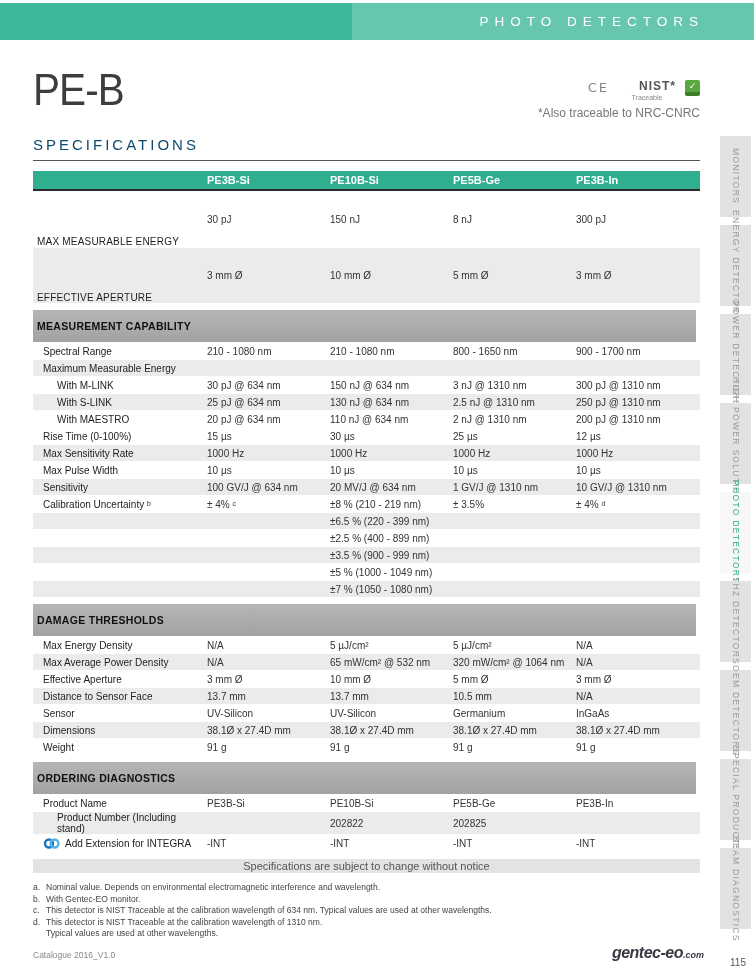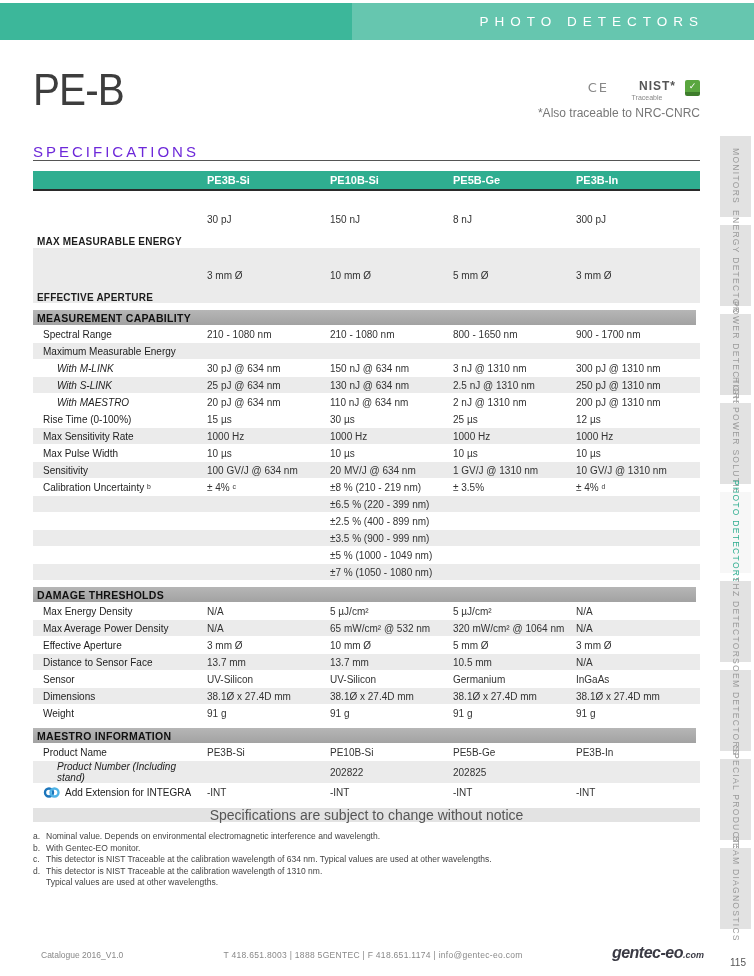"SPECIFICATIONS" .spec-title { color: #6d28d9 -> #0c4a6e; margin-top: 15px -> 8px; padding-bottom: none -> 7px }
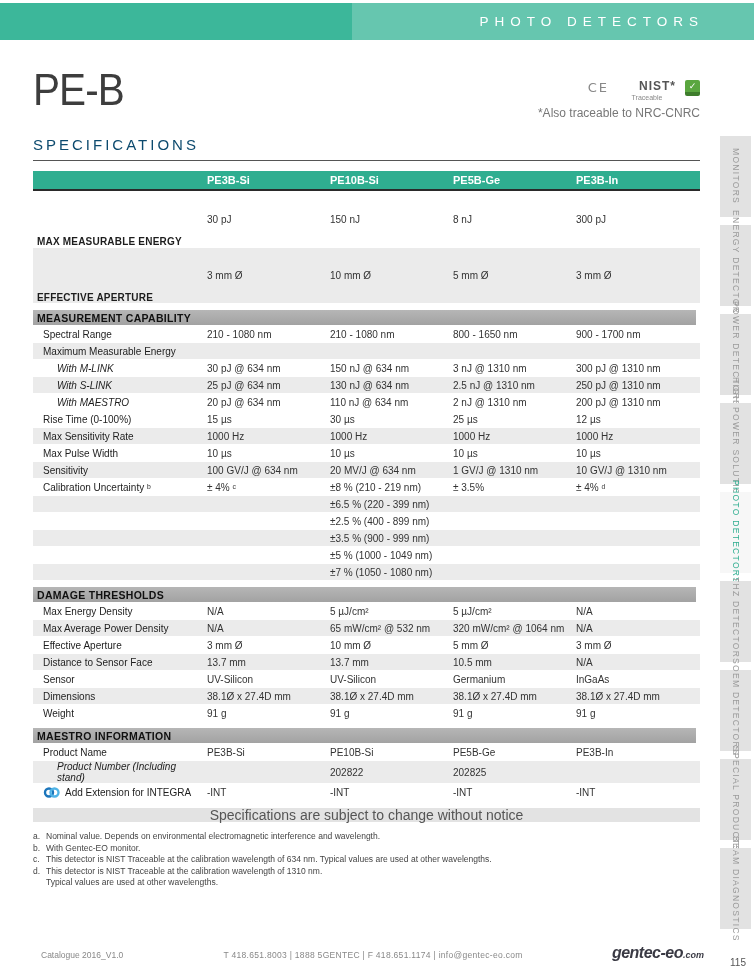"MAX MEASURABLE ENERGY" .row.bold .c-label { font-weight: bold -> normal }
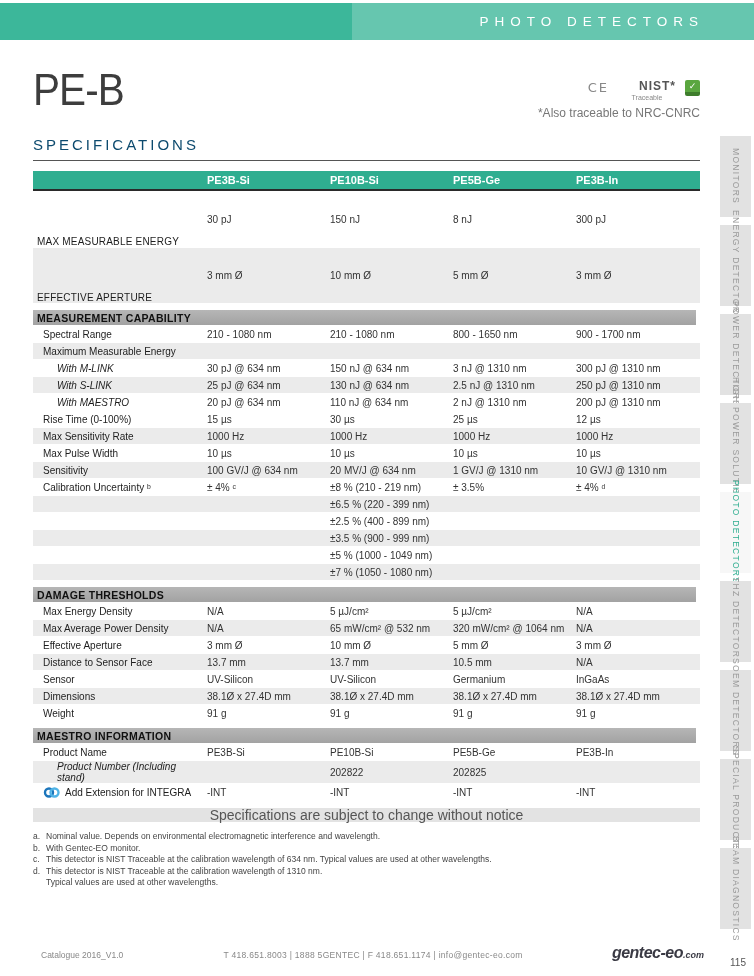"MEASUREMENT CAPABILITY" .sec-bar { height: 15px -> 32px }
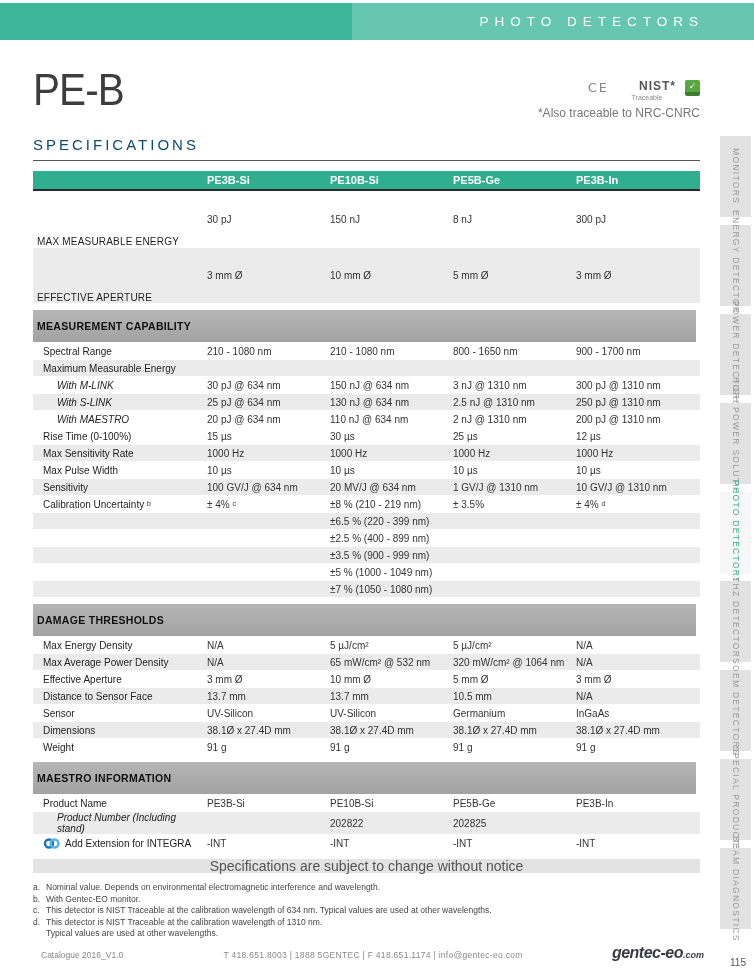"With M-LINK" .c-label.ind2 { font-style: italic -> none }
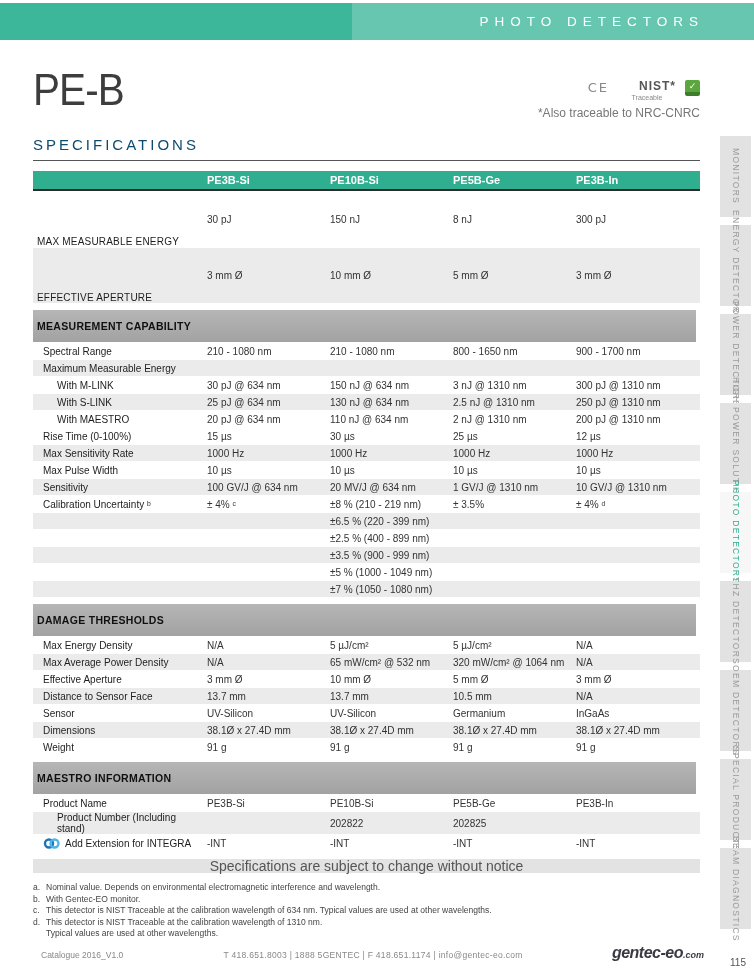"MAESTRO INFORMATION" div.sec-bar { text: MAESTRO INFORMATION -> ORDERING DIAGNOSTICS }
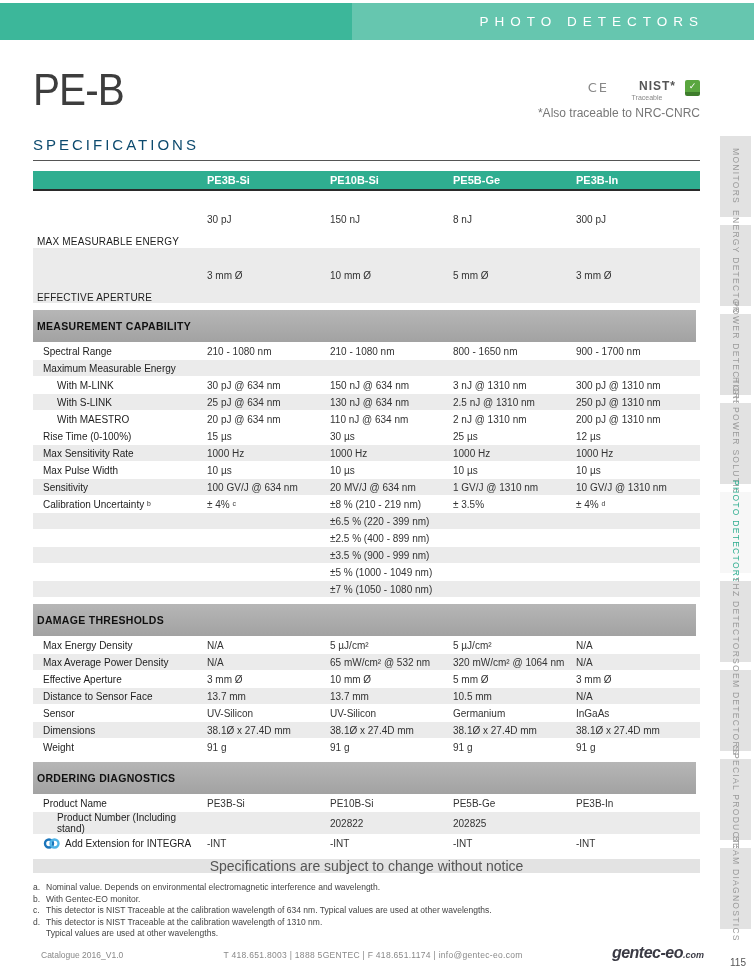"Specifications are subject to change" .notice { font-size: 14px -> 11px }
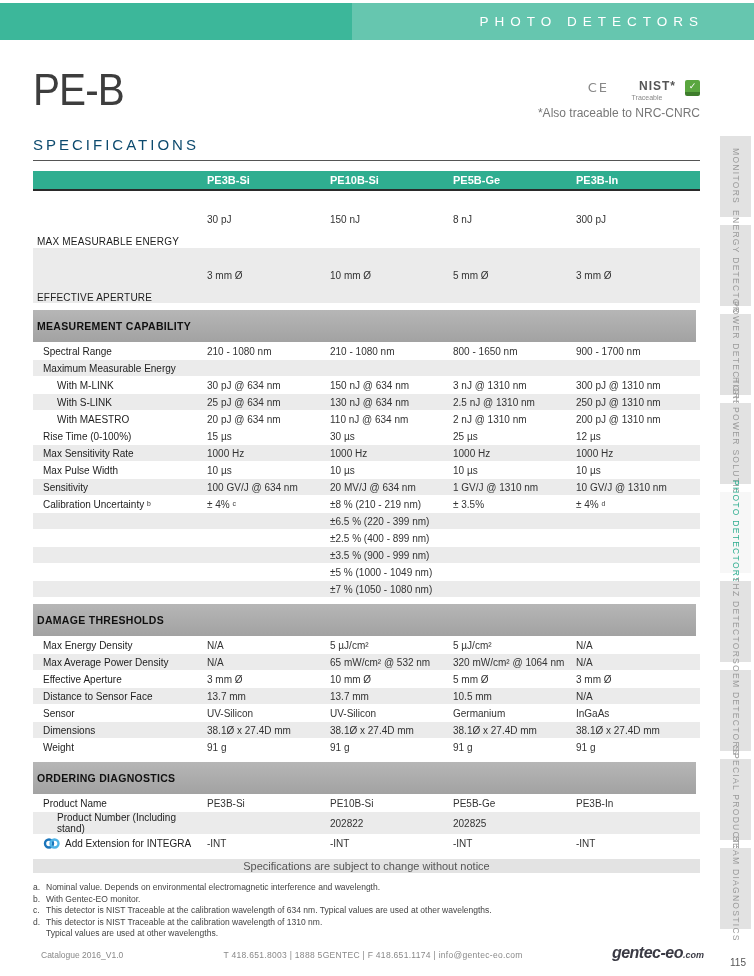"Catalogue 2016_V1.0" .f-cat { left: 8px -> 0 }
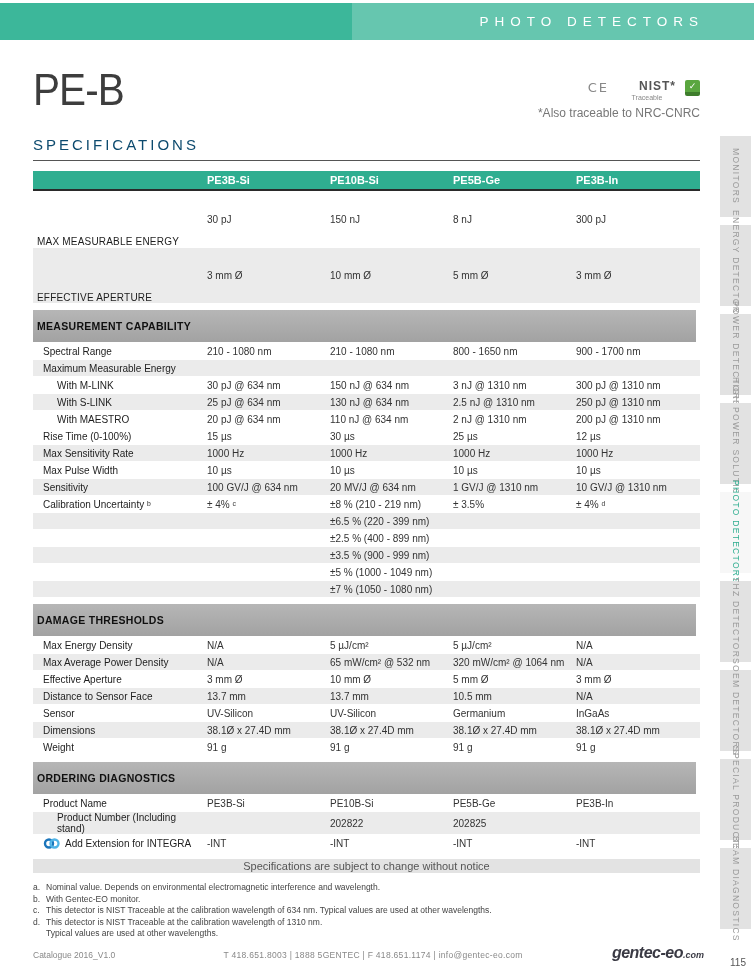"T 418.651.8003 | 1888 5GENTEC" span.f-contact { html: <span>T 418.651.8003 | 1888 5GENTEC | F 418.651.1174 | info@gentec-eo.com</span> -> none }
